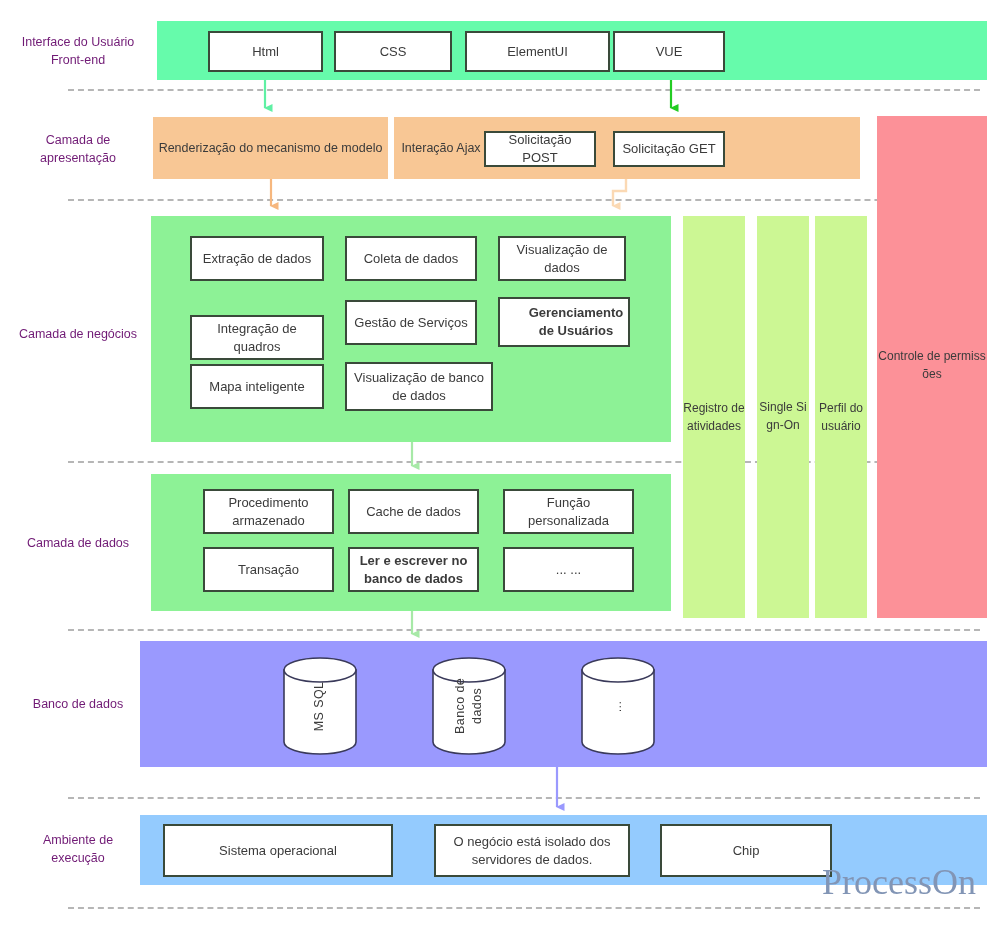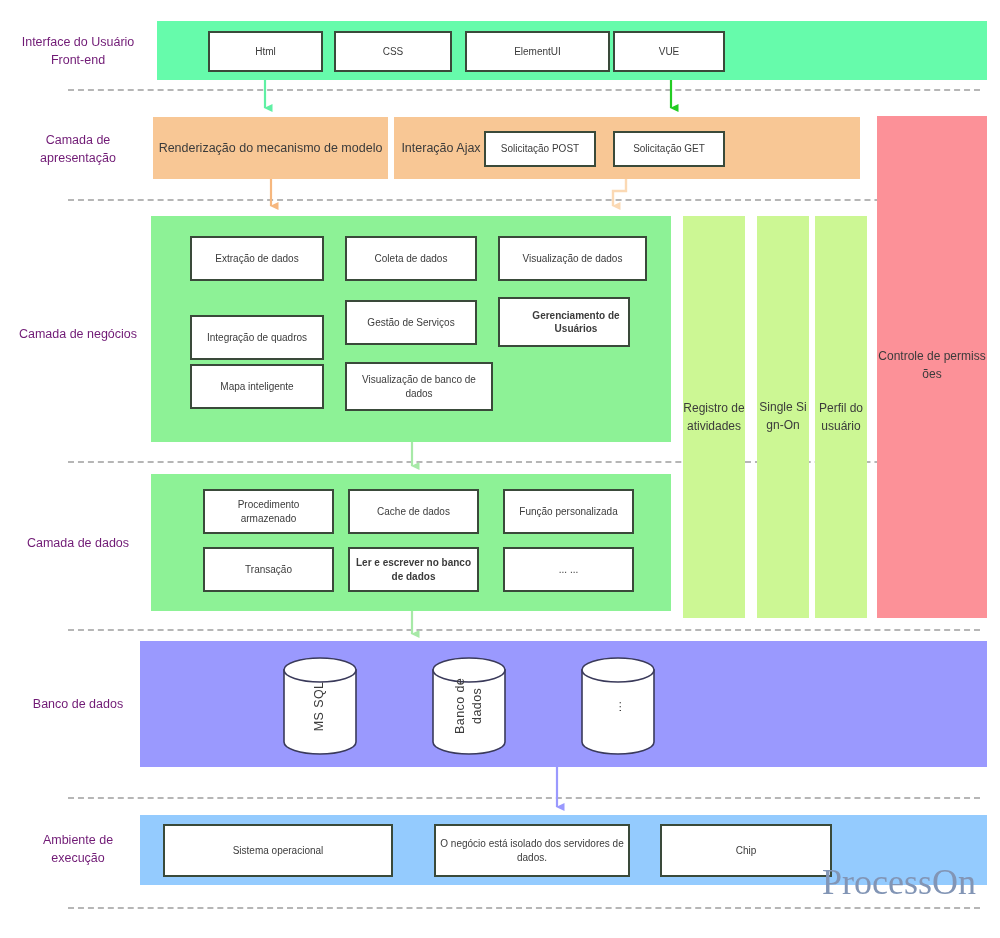"Html" .wbox { font-size: 10px -> 13px }
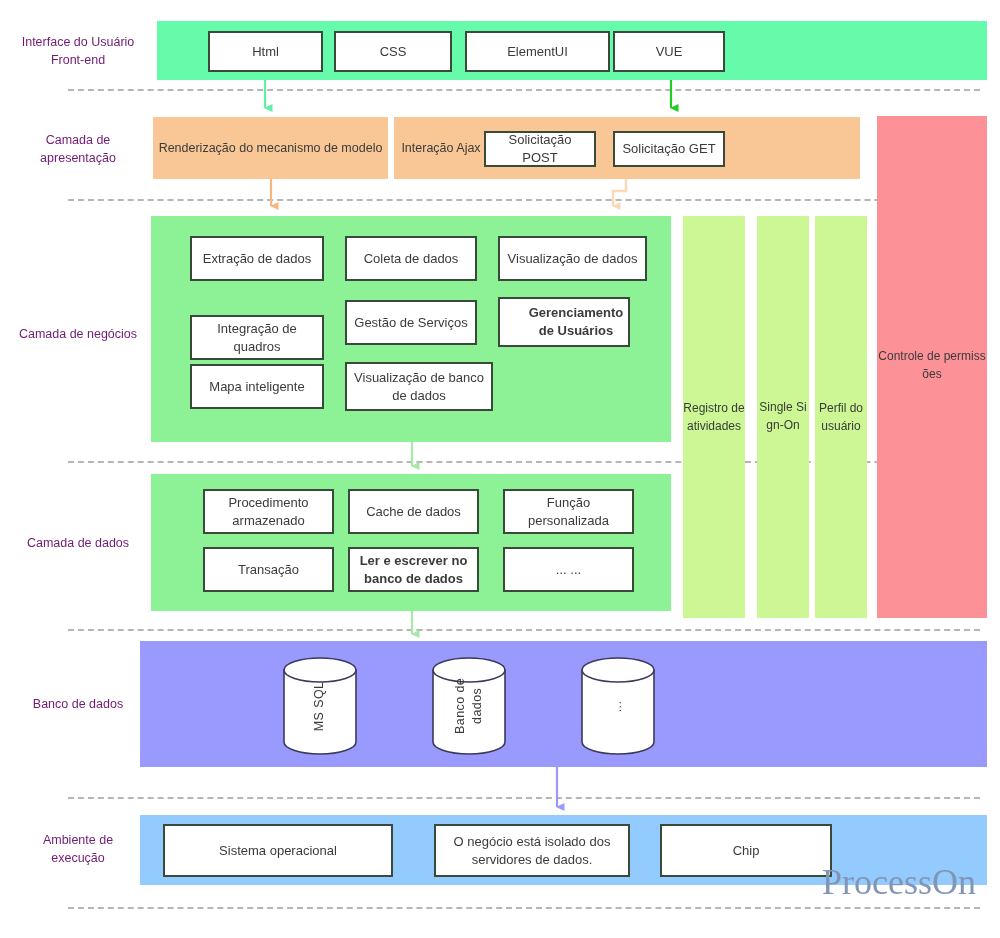"Visualização de dados" div.wbox { width: 149px -> 128px }
